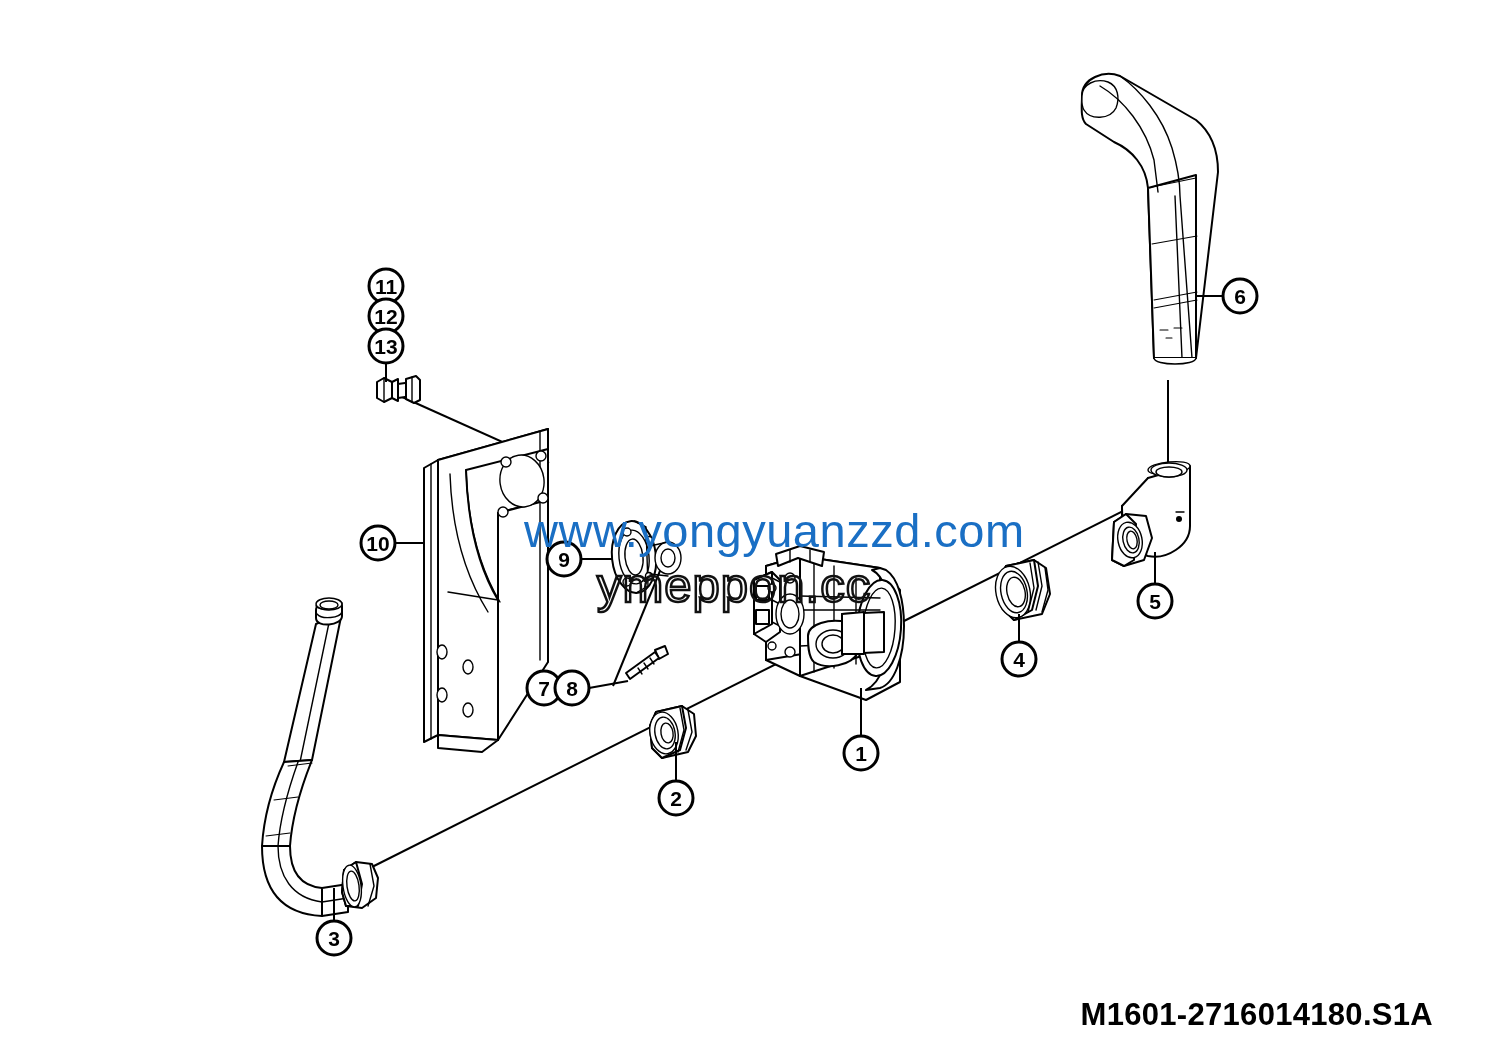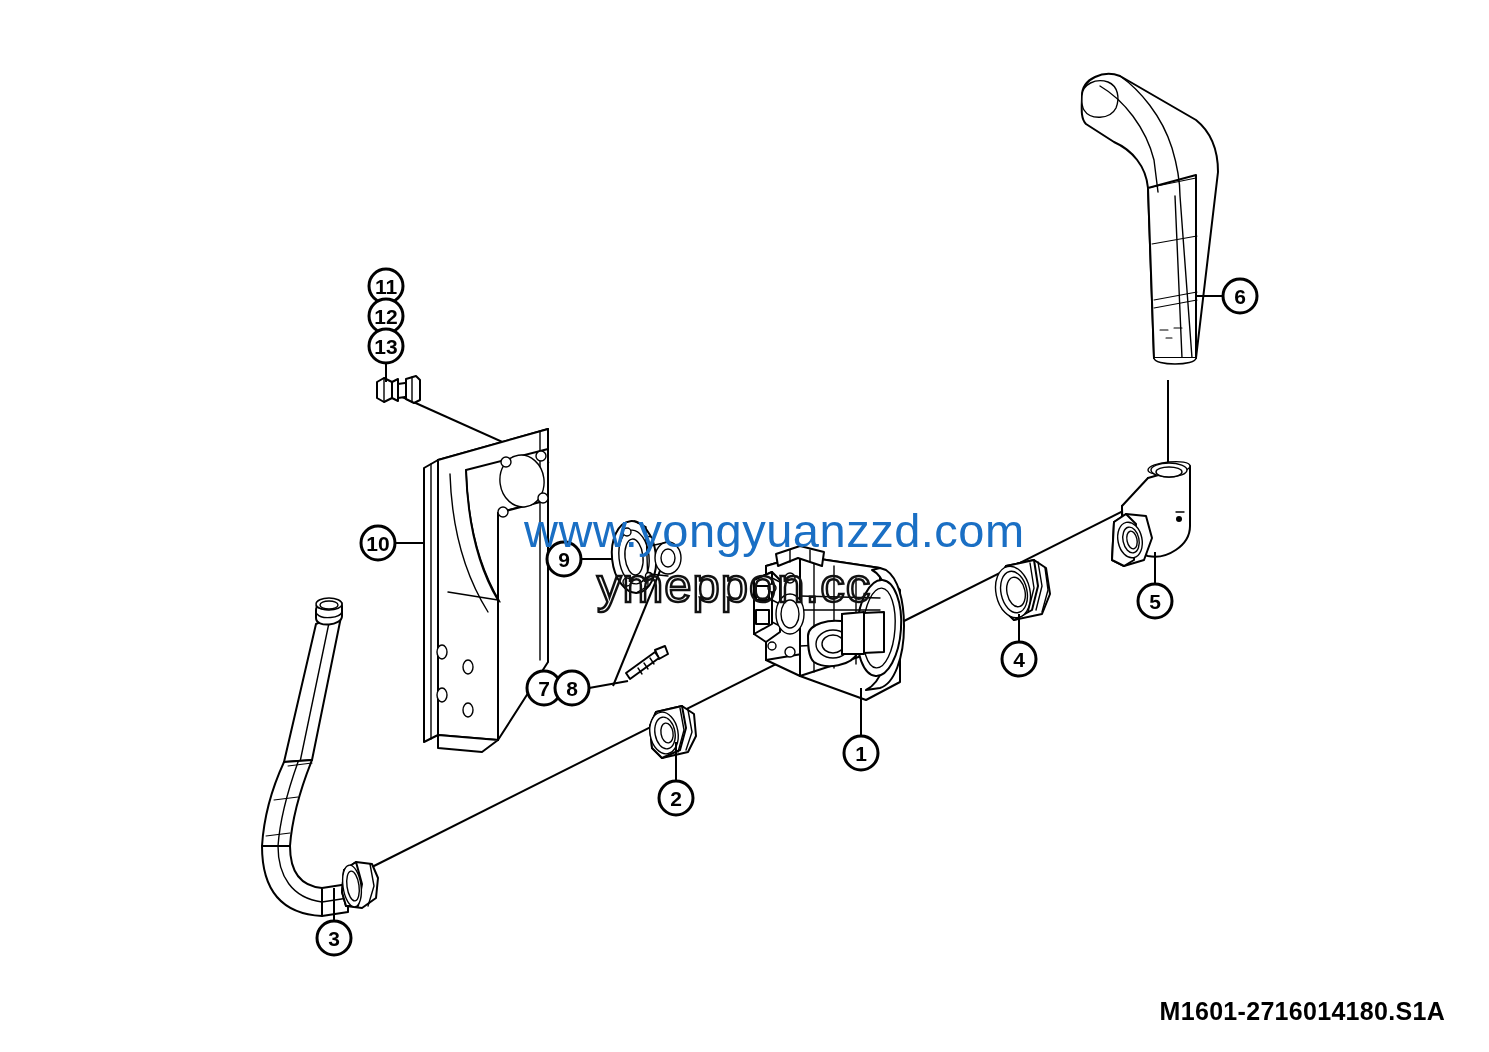"M1601-2716014180.S1A" #partno { font-size: 25px -> 31px; right: 44px -> 56px }
